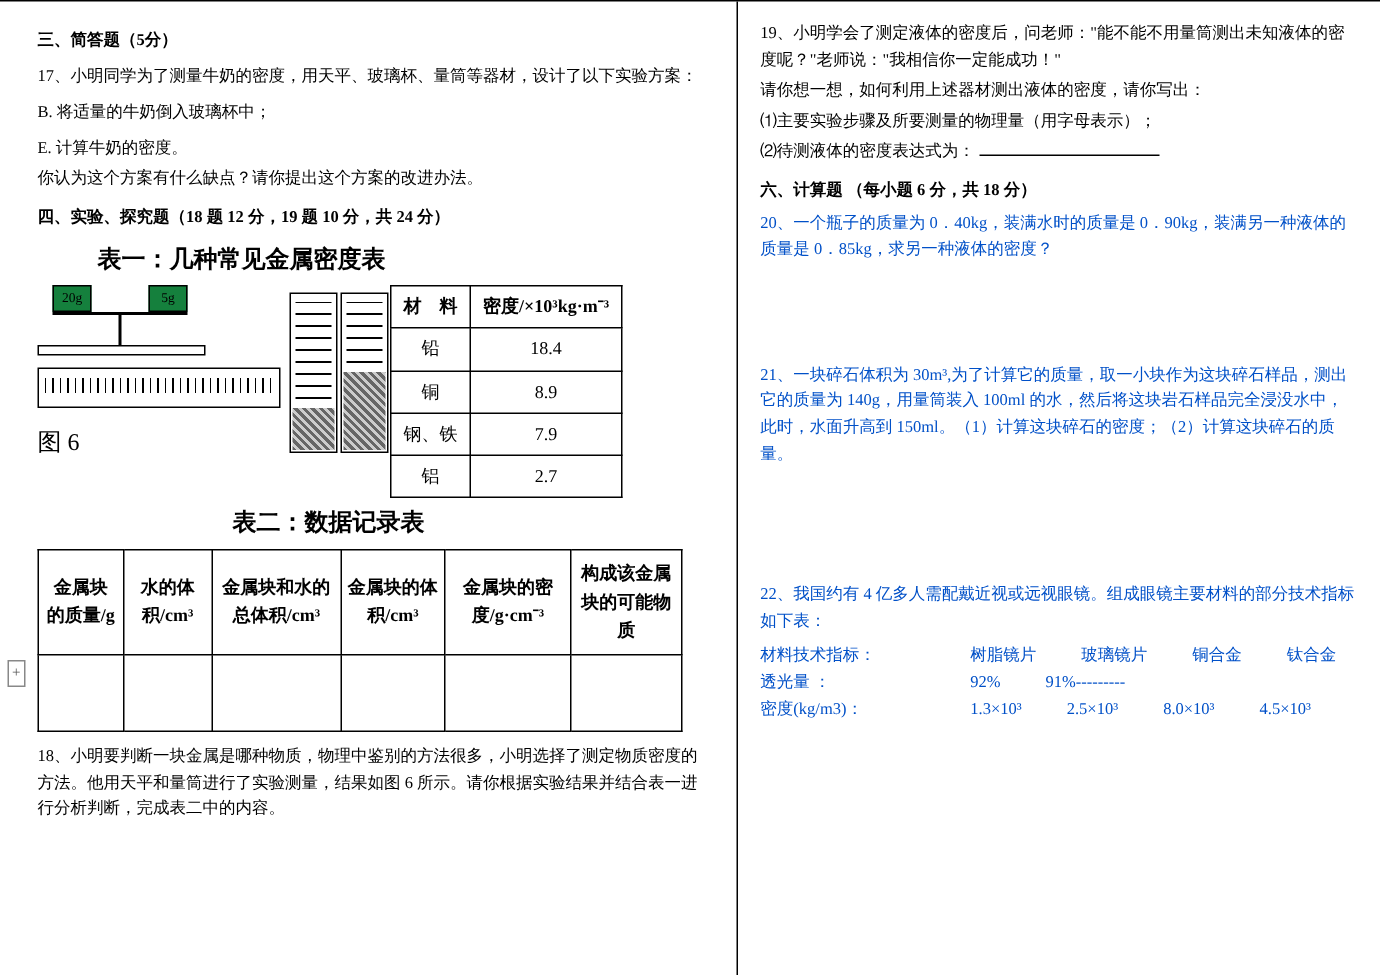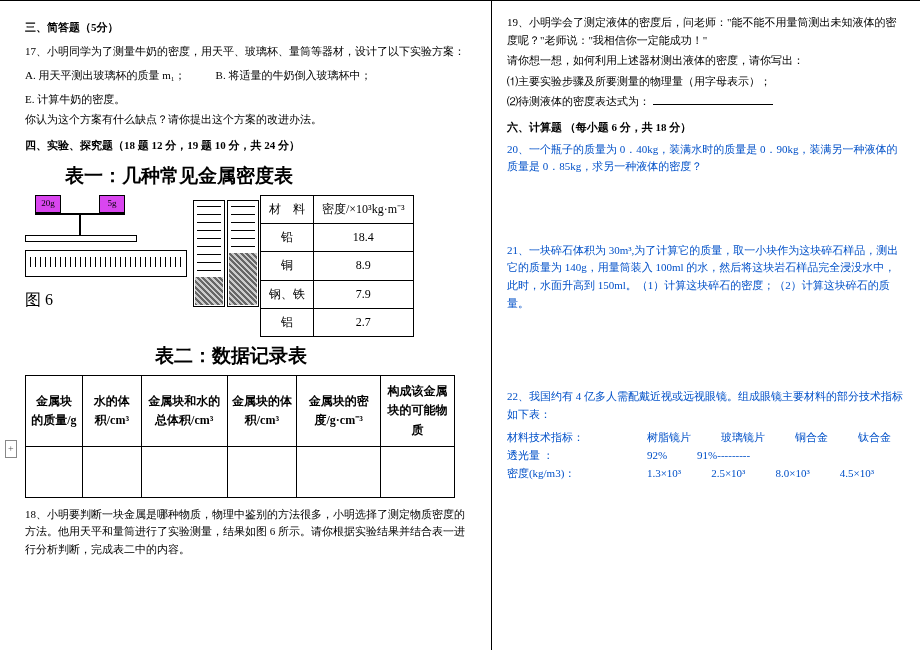"A. 用天平测出玻璃杯的质量 m₁；" p { html: <p>A. 用天平测出玻璃杯的质量 m₁；</p> -> none }
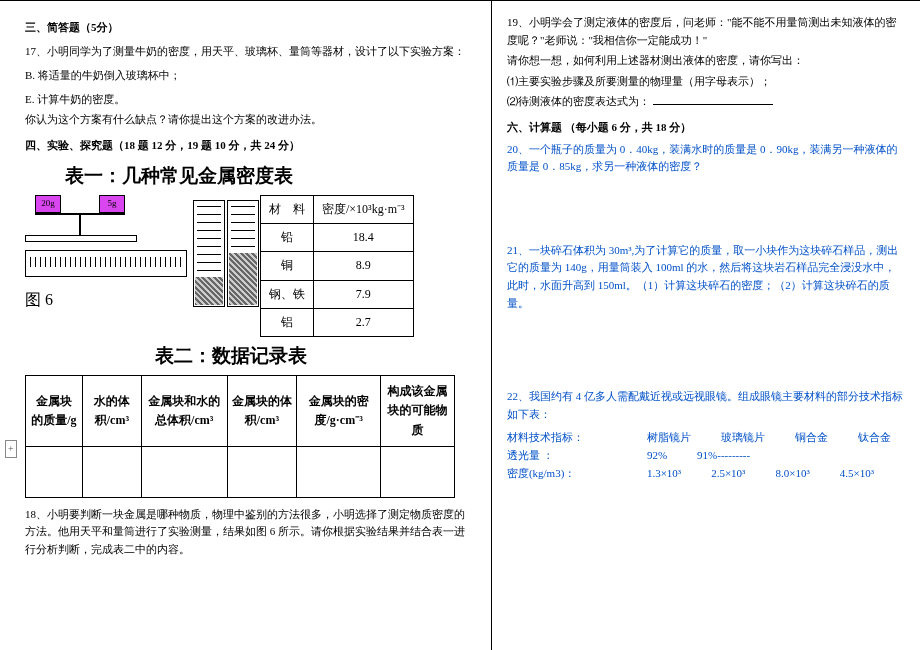"表一：几种常见金属密度表" .subtitle { font-size: 19px -> 16px }
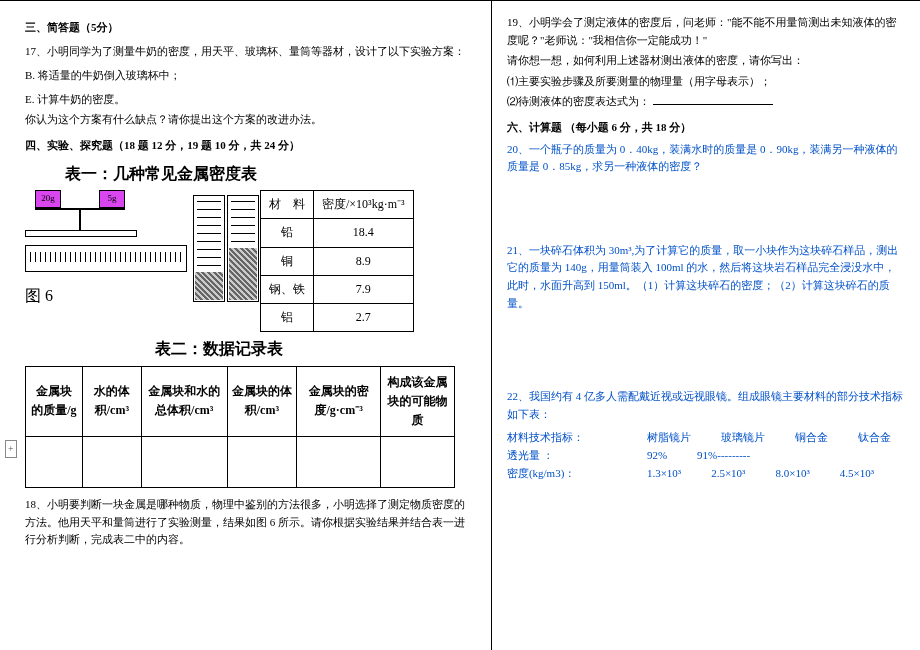"20g" .scale .pan { background: #d946ef -> #15803d }
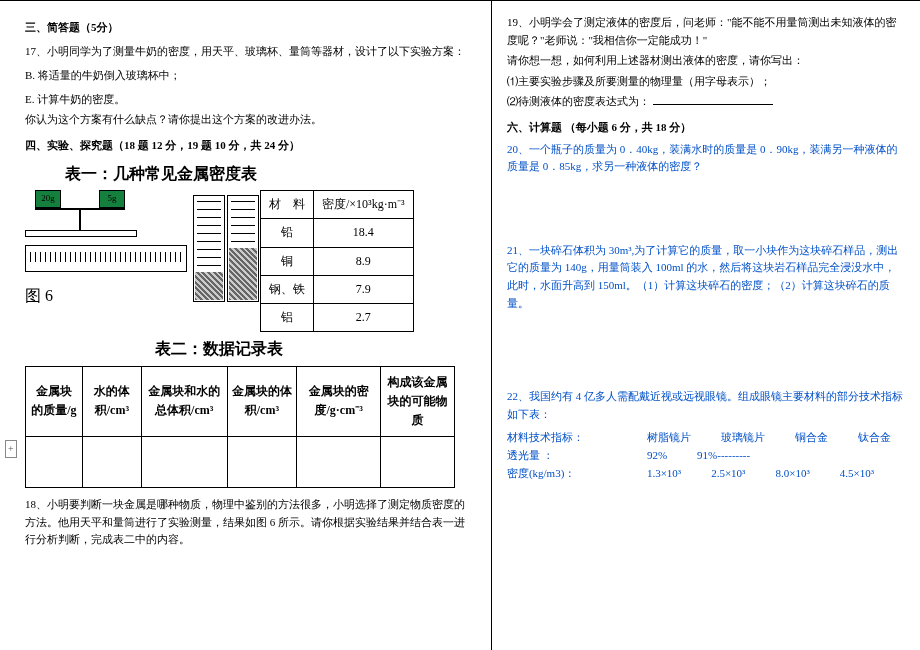"材 料" .dens-table th { font-weight: normal -> bold }
